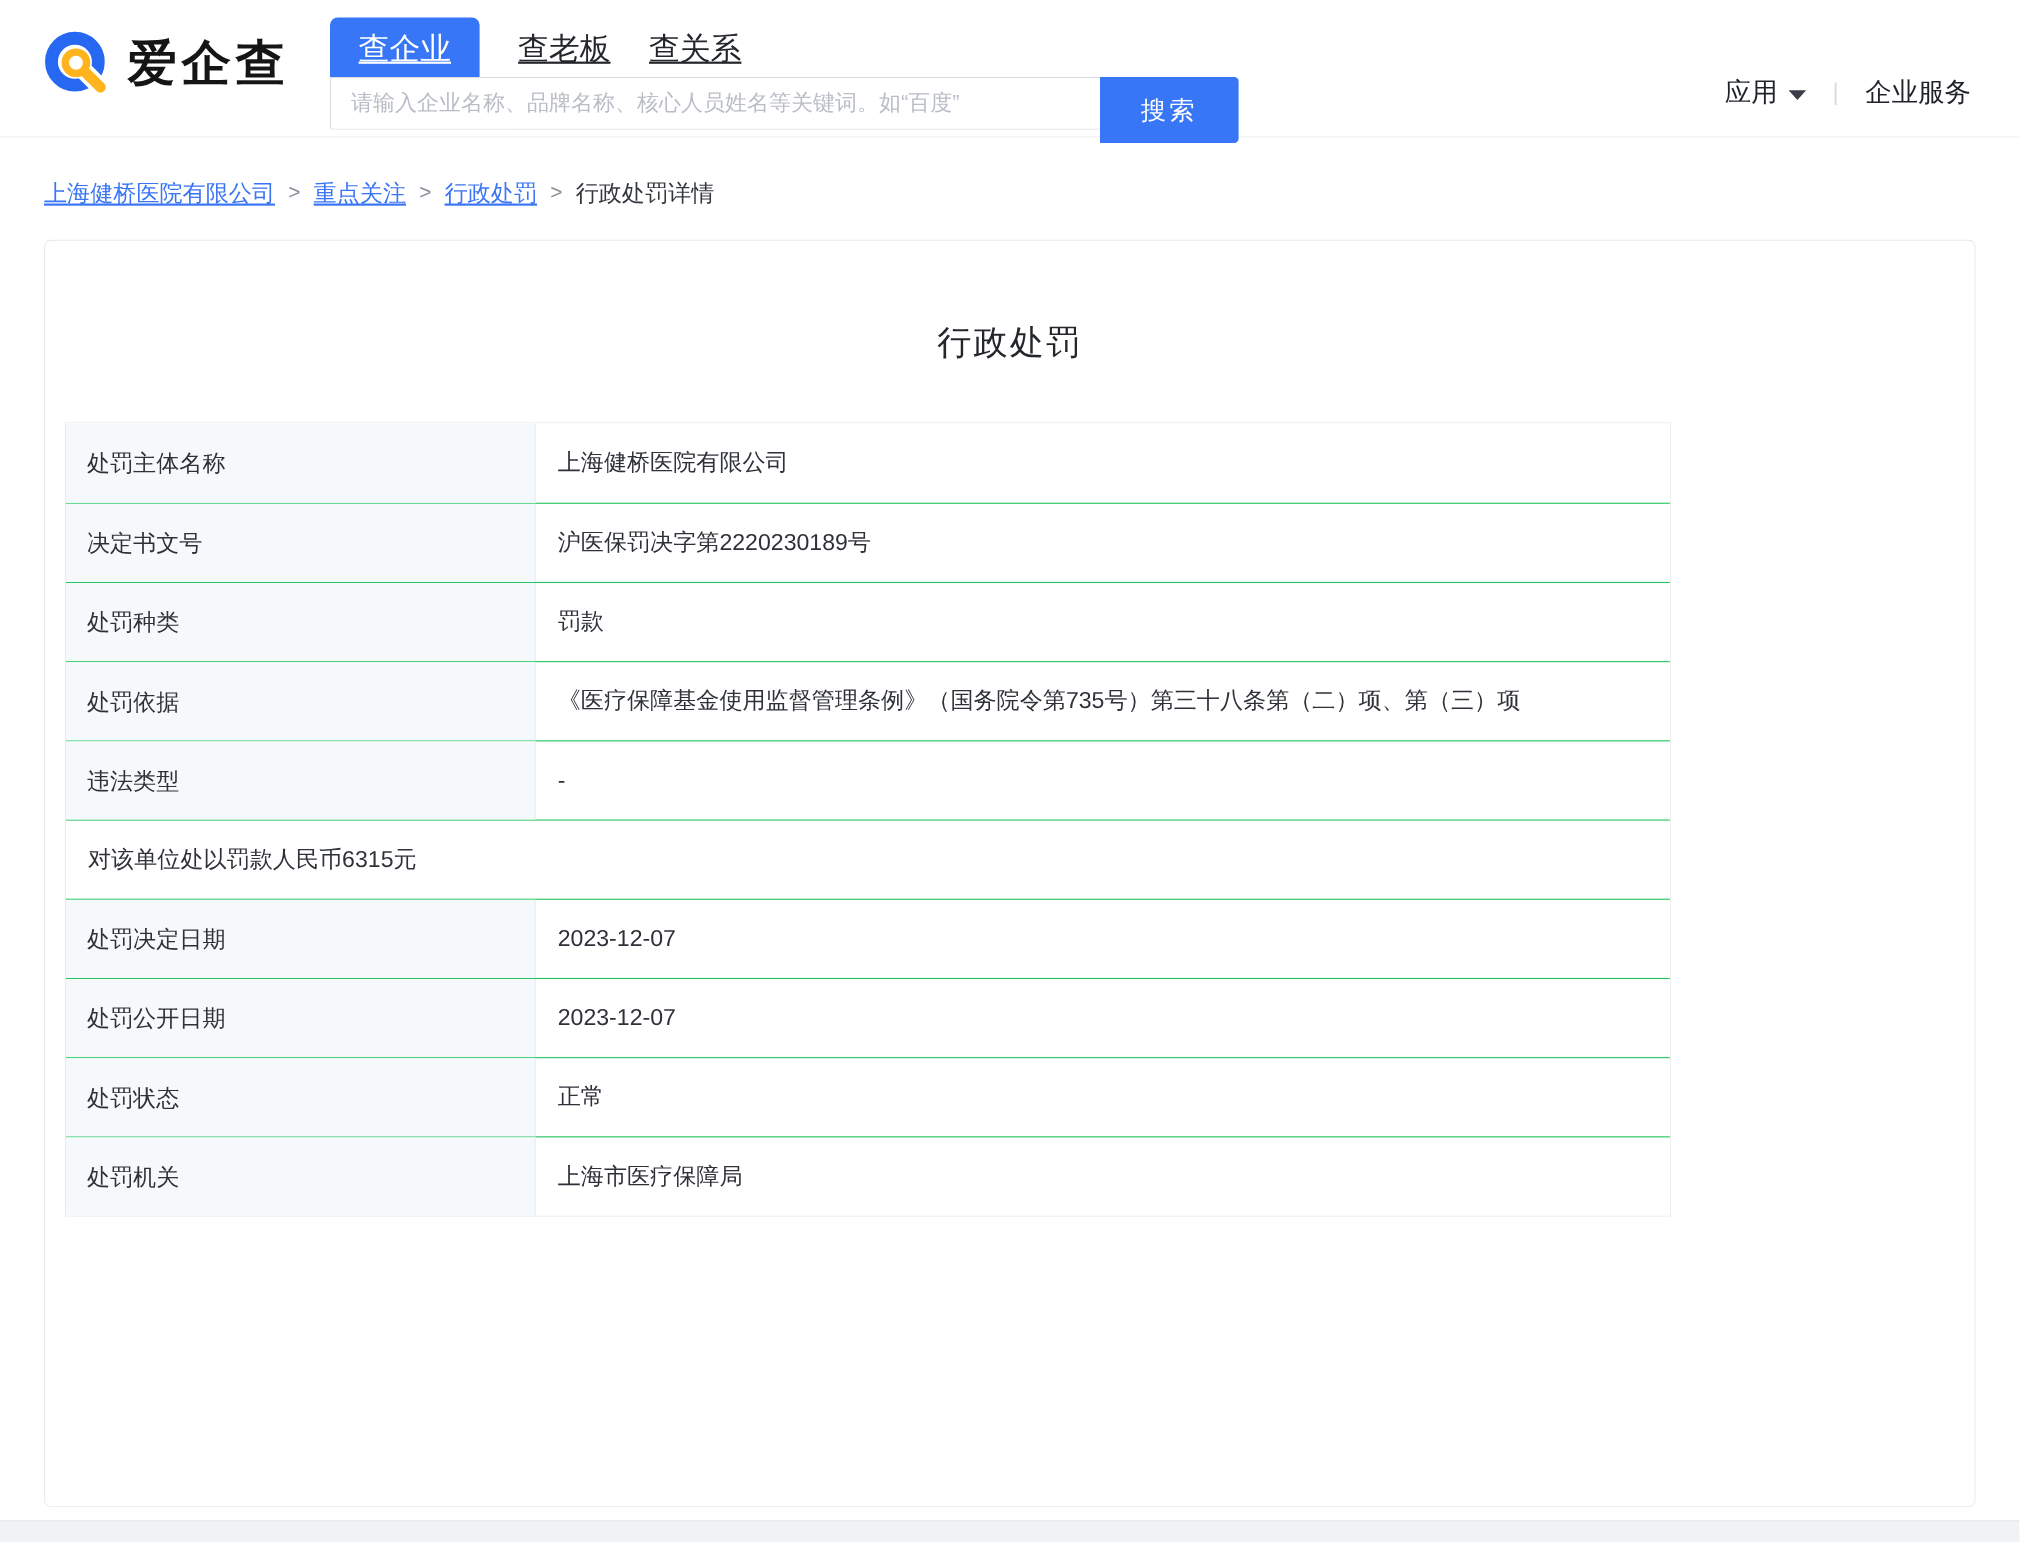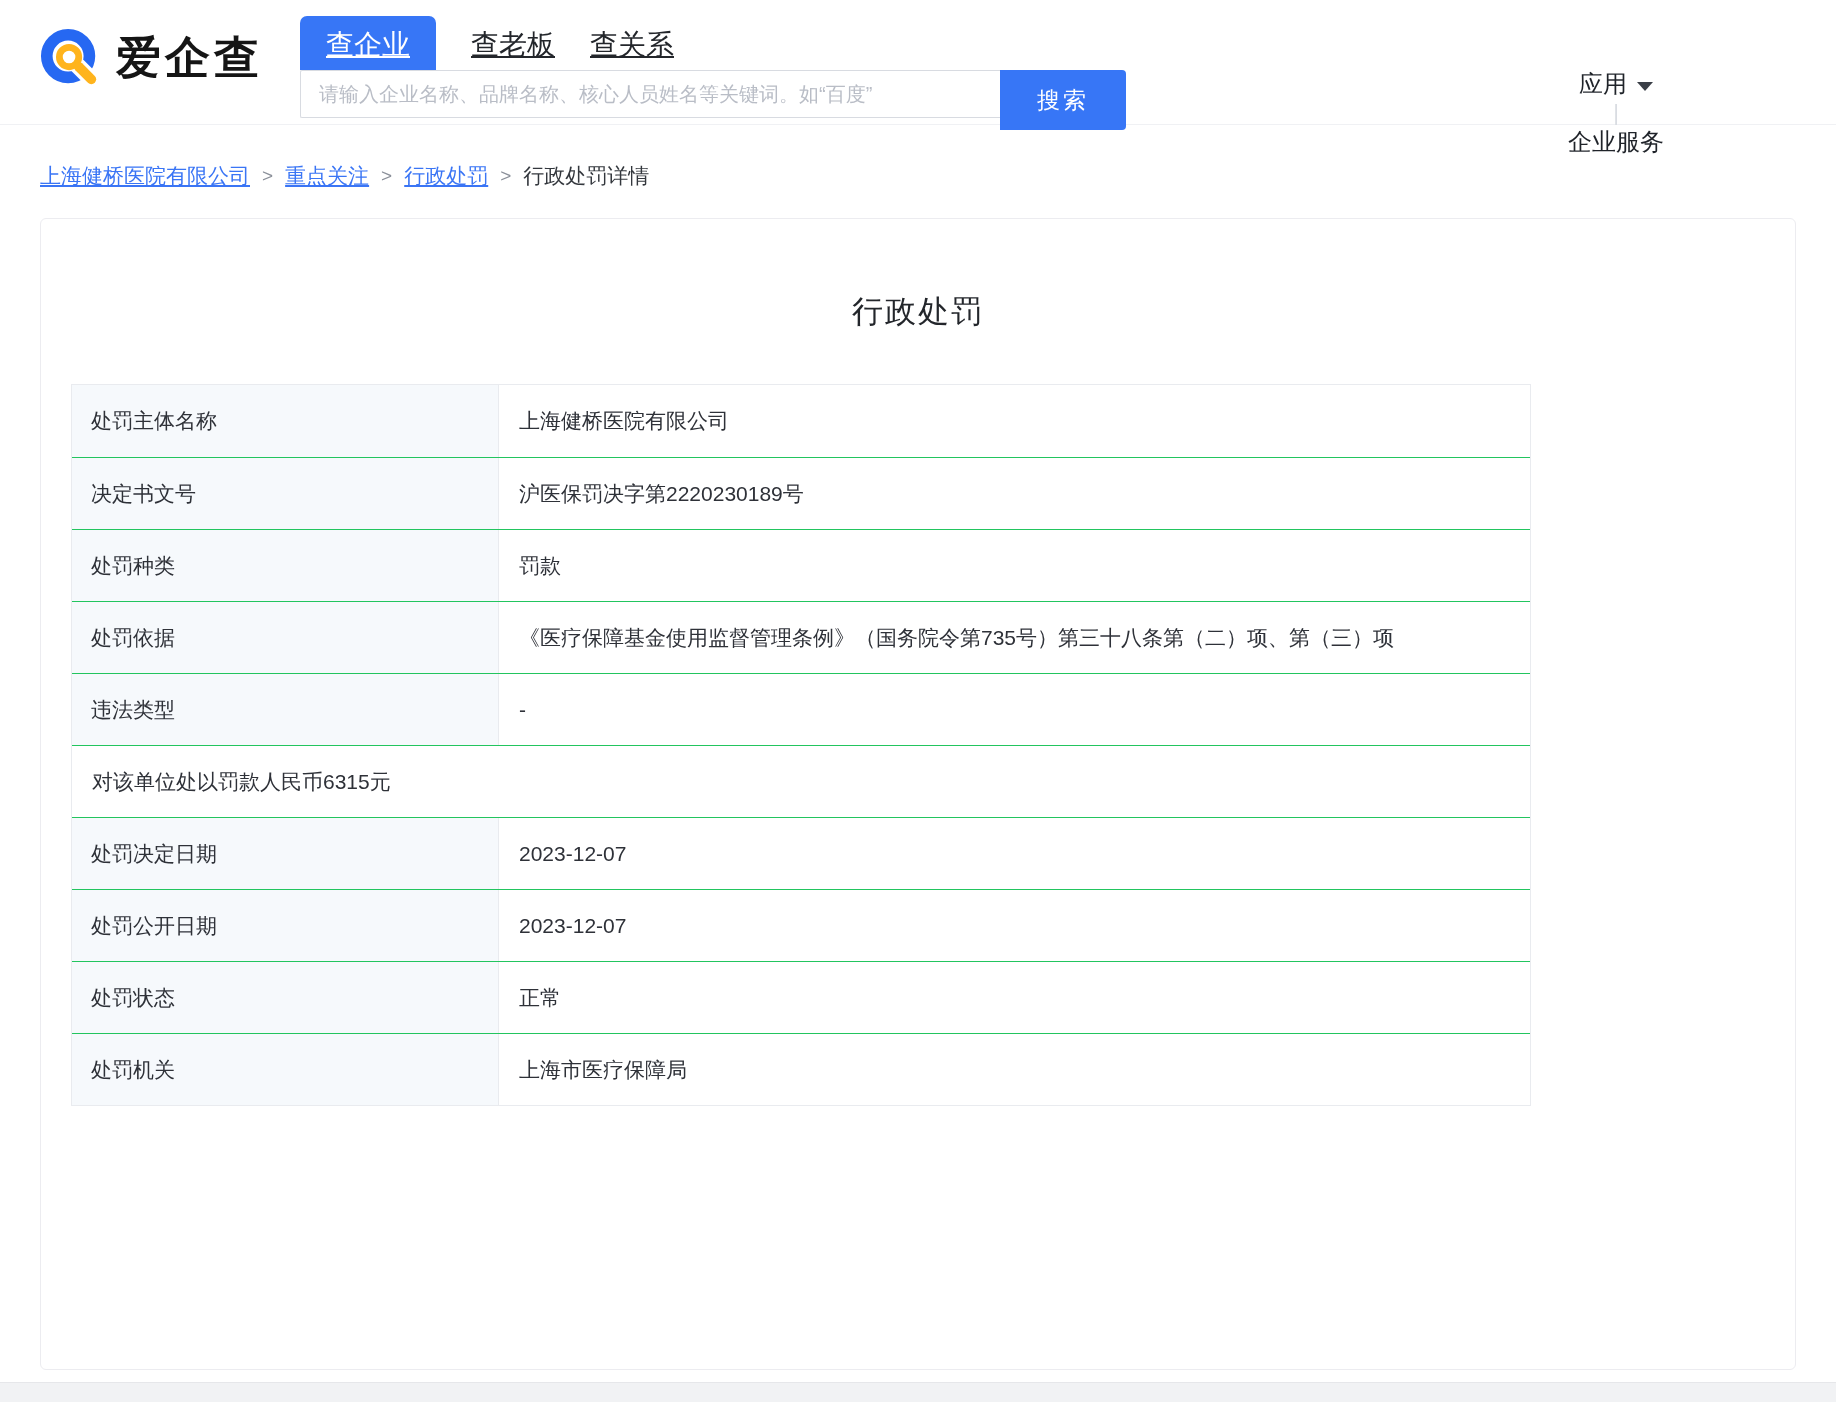"应用" .header-right { flex-direction: column -> none }
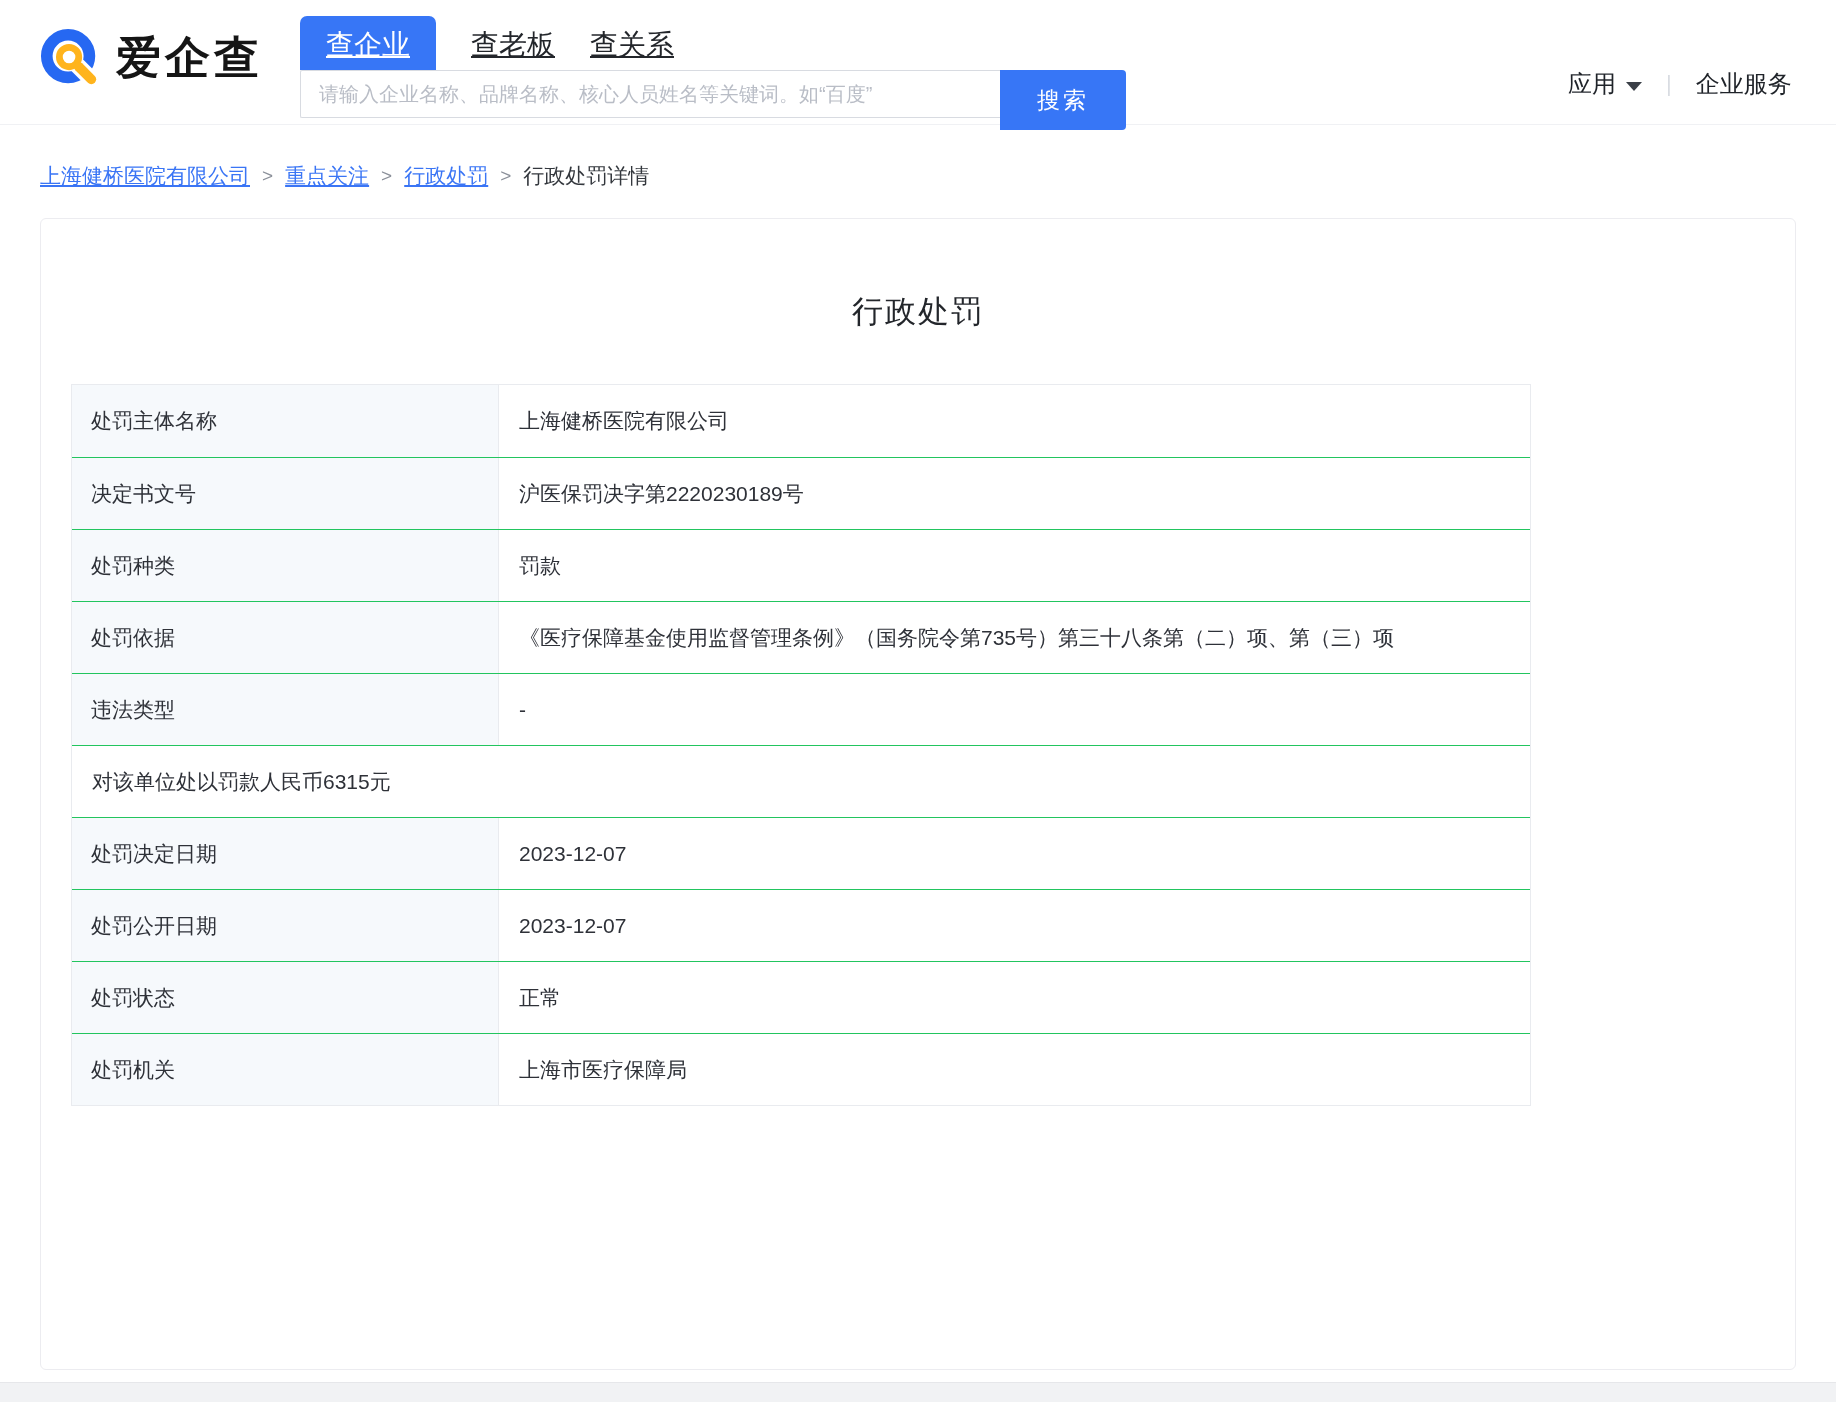"处罚主体名称" .detail-table { left: 30px -> 18px }
